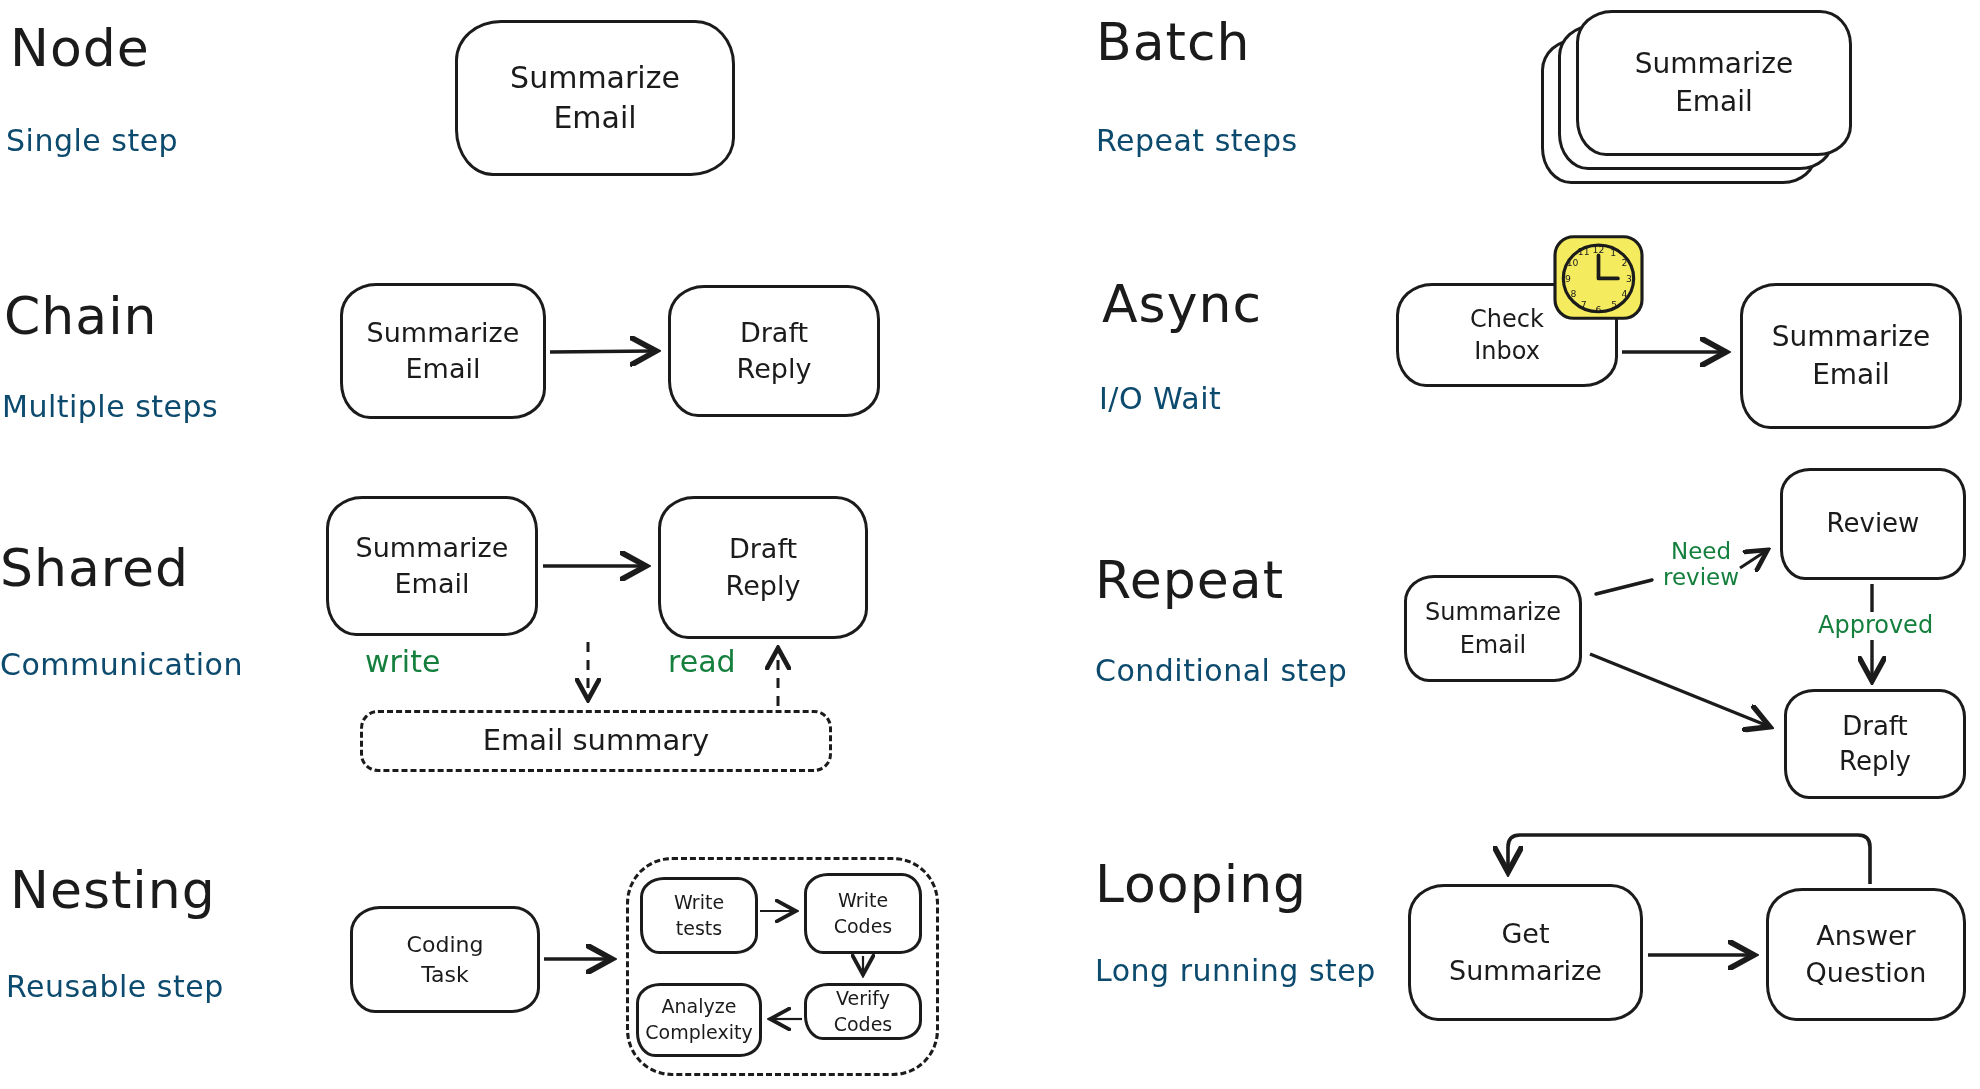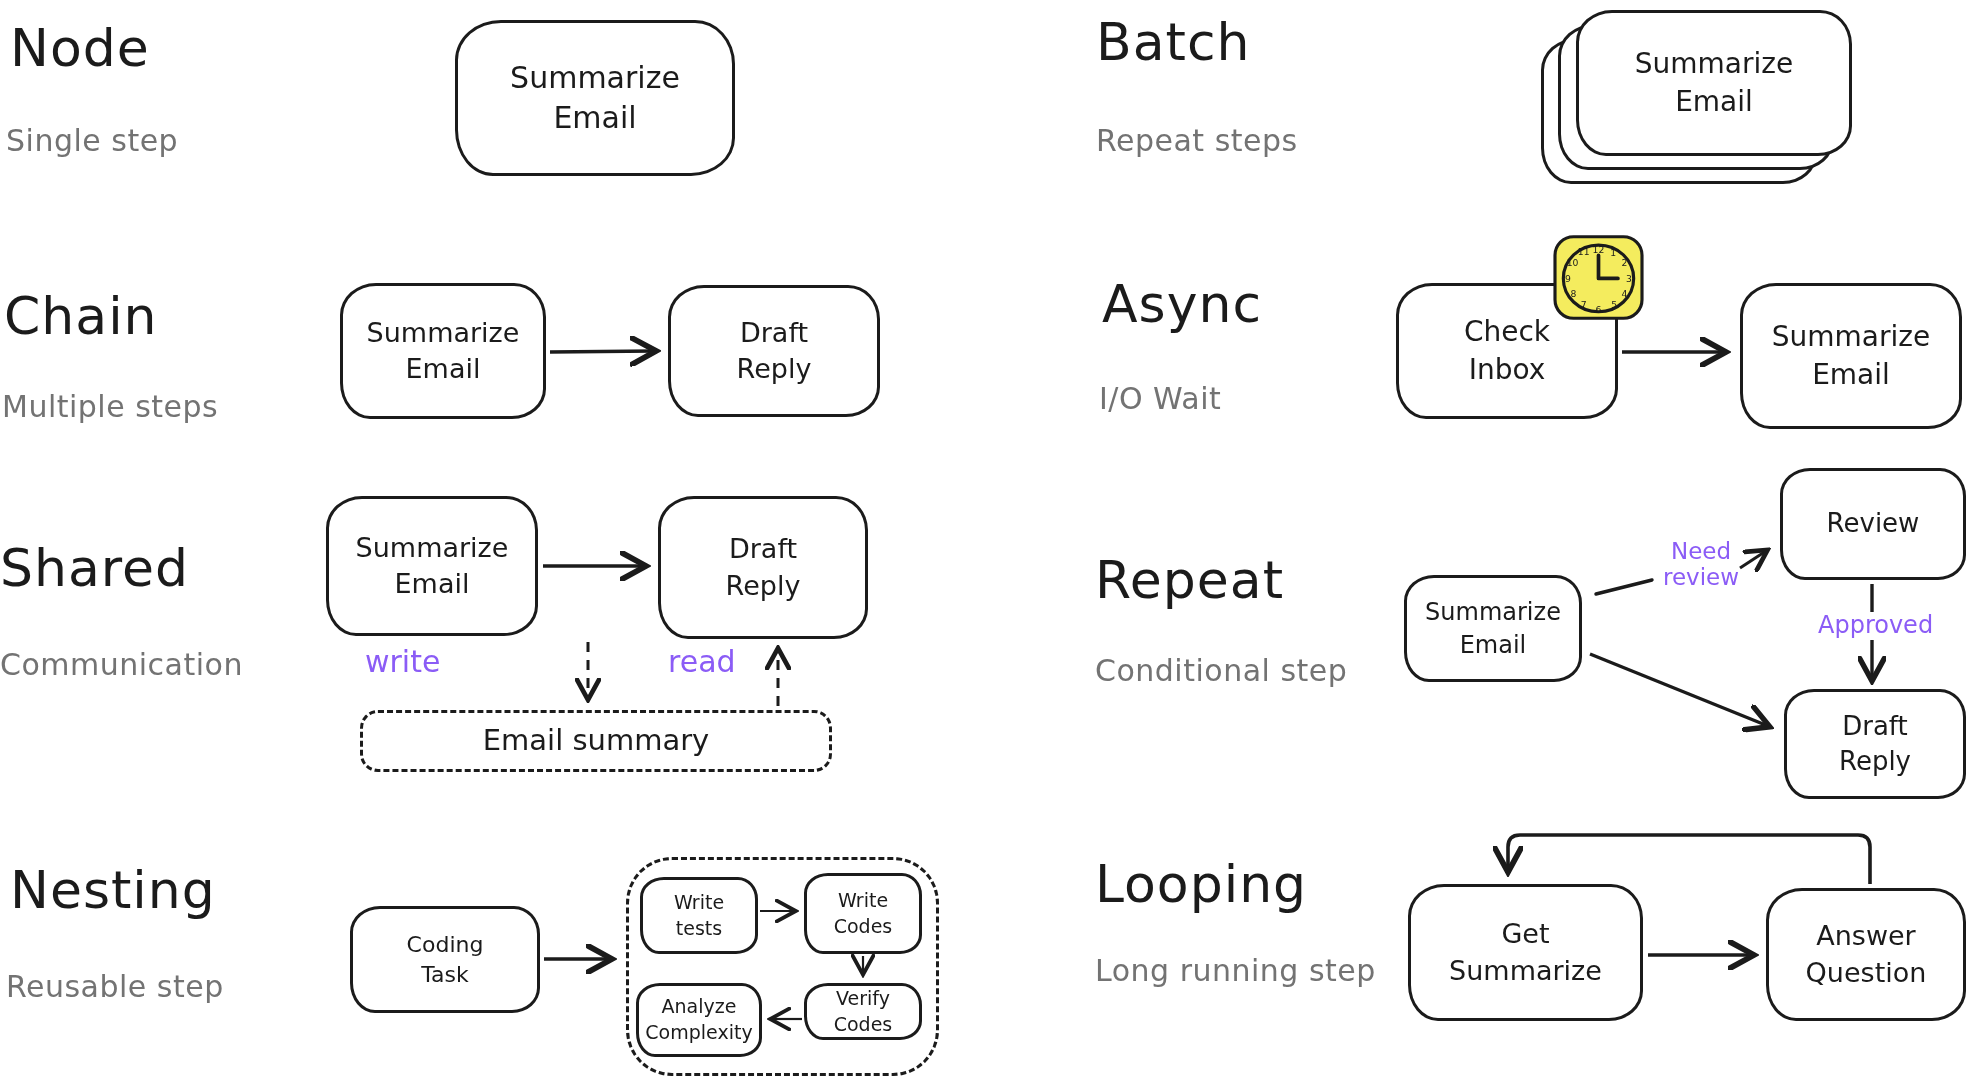"Single step" .subtitle { color: #737373 -> #0c4a6e }
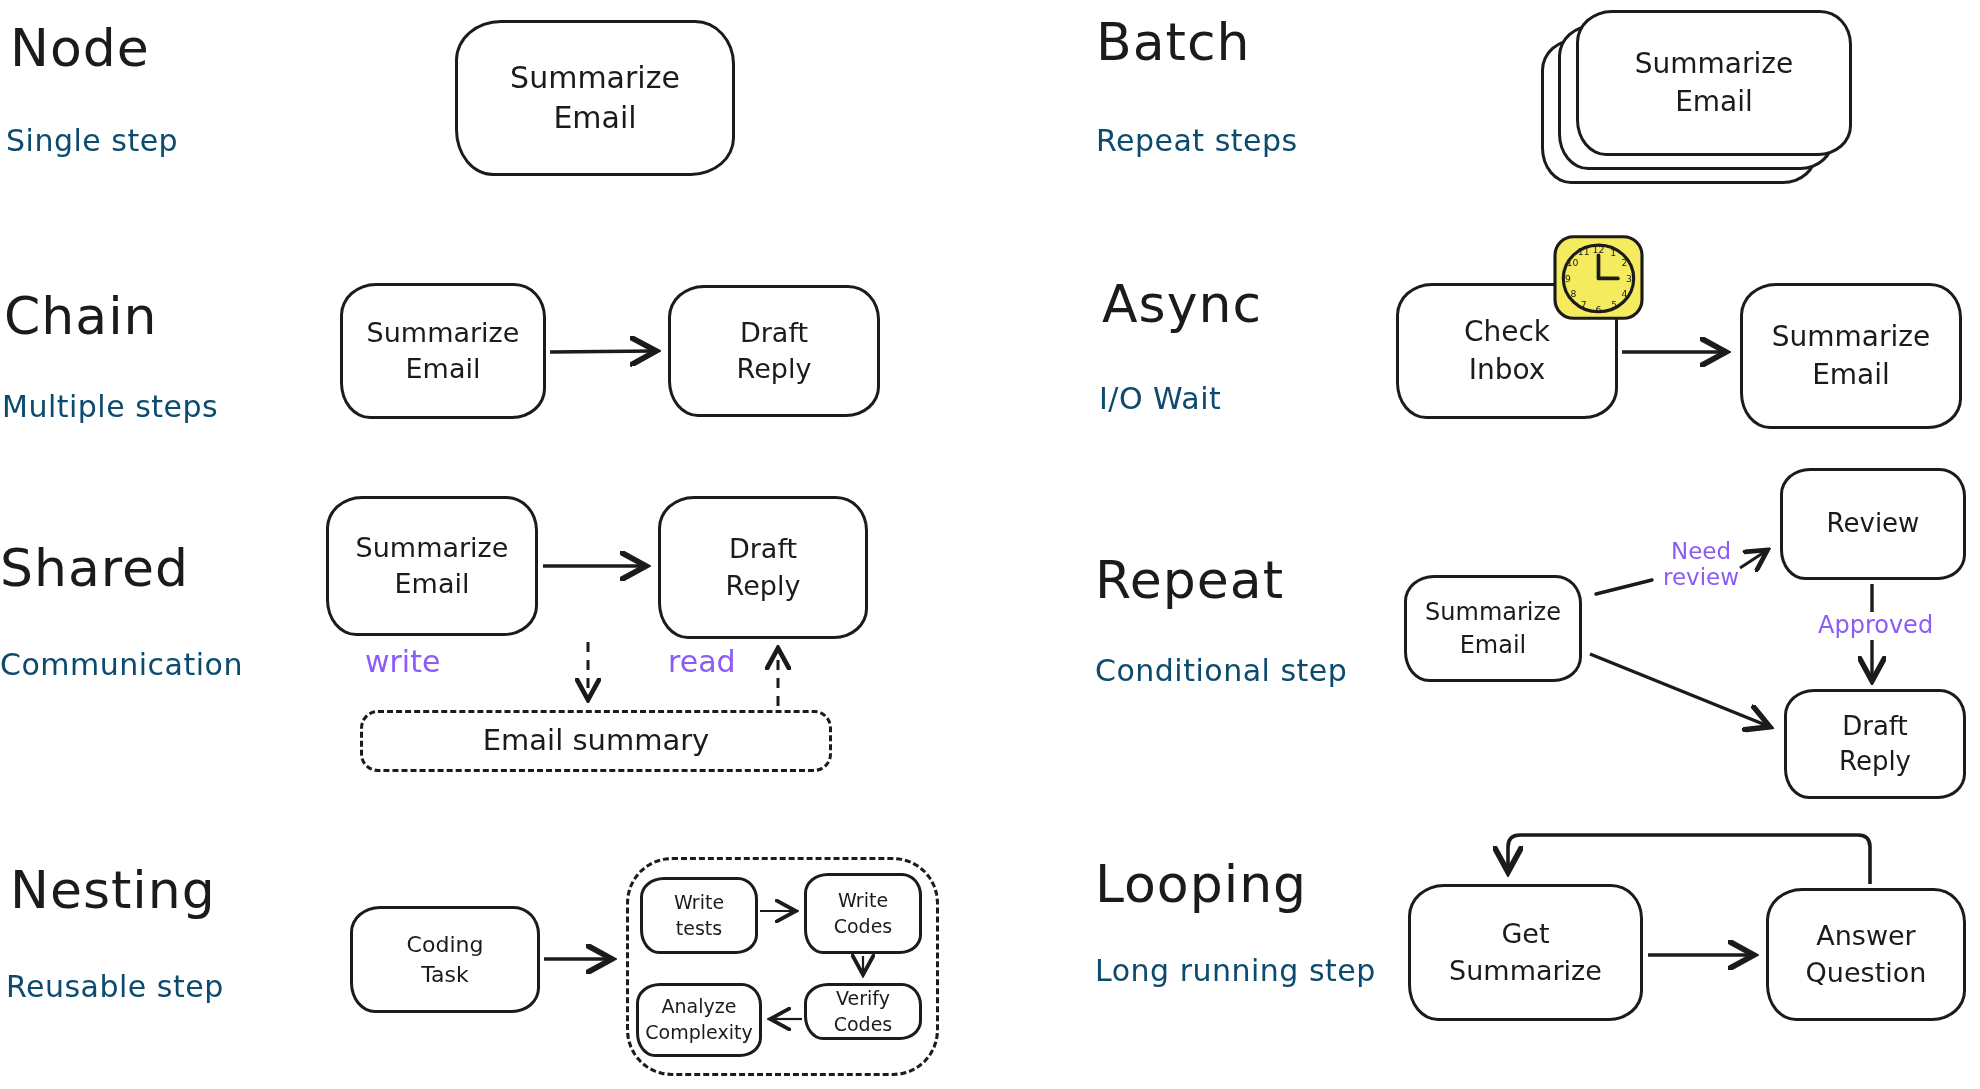"Check" div.box { font-size: 28px -> 24px; height: 136px -> 104px }
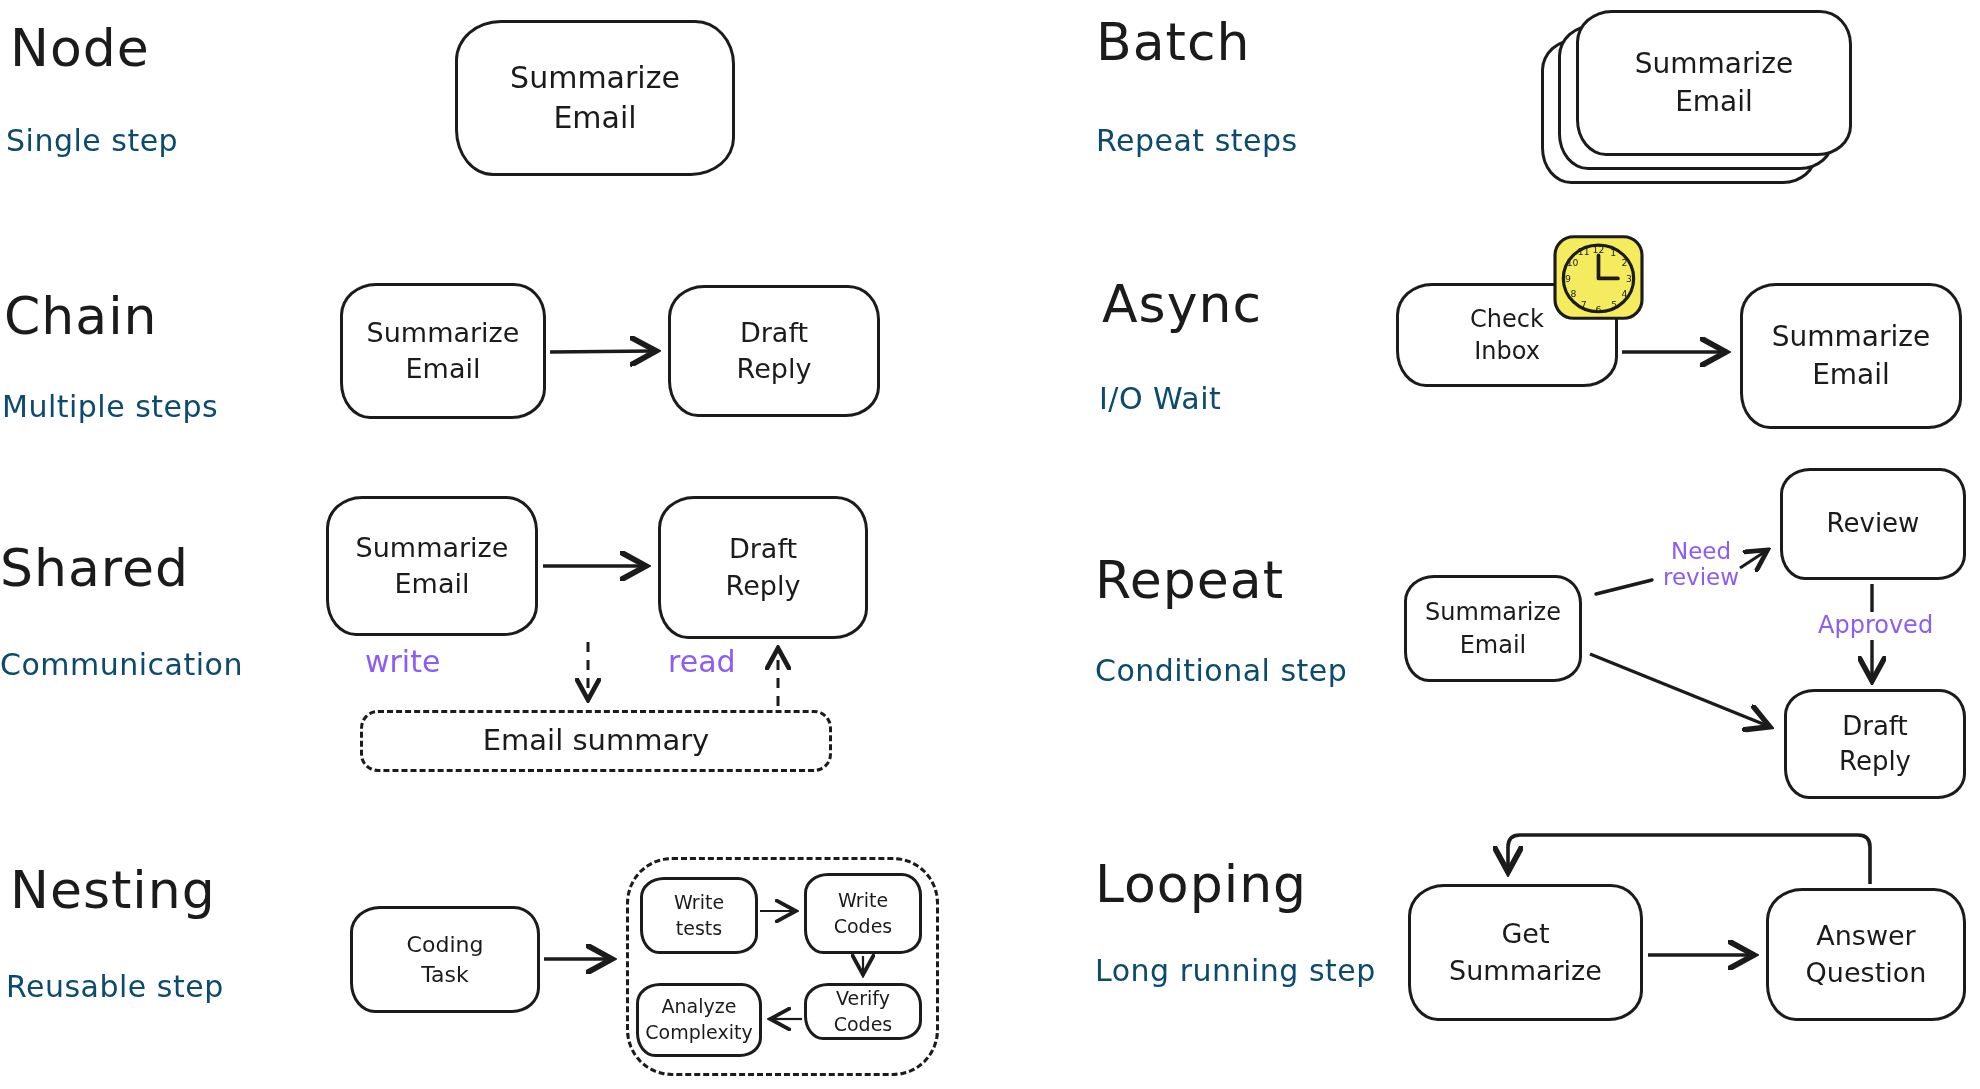"Need" .freelabel { color: #8b5cf6 -> #15803d }
